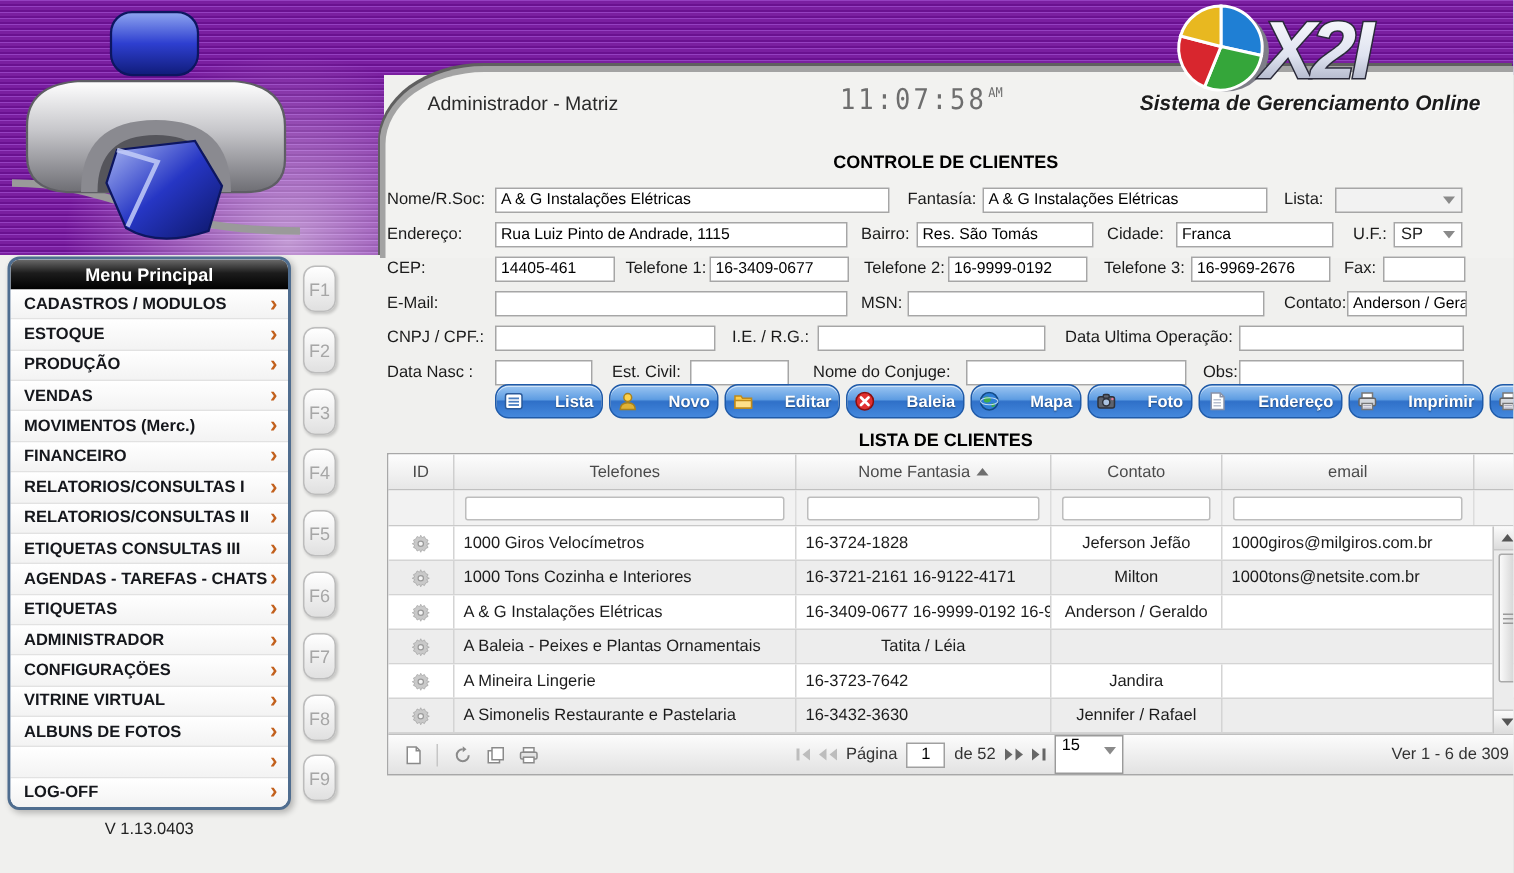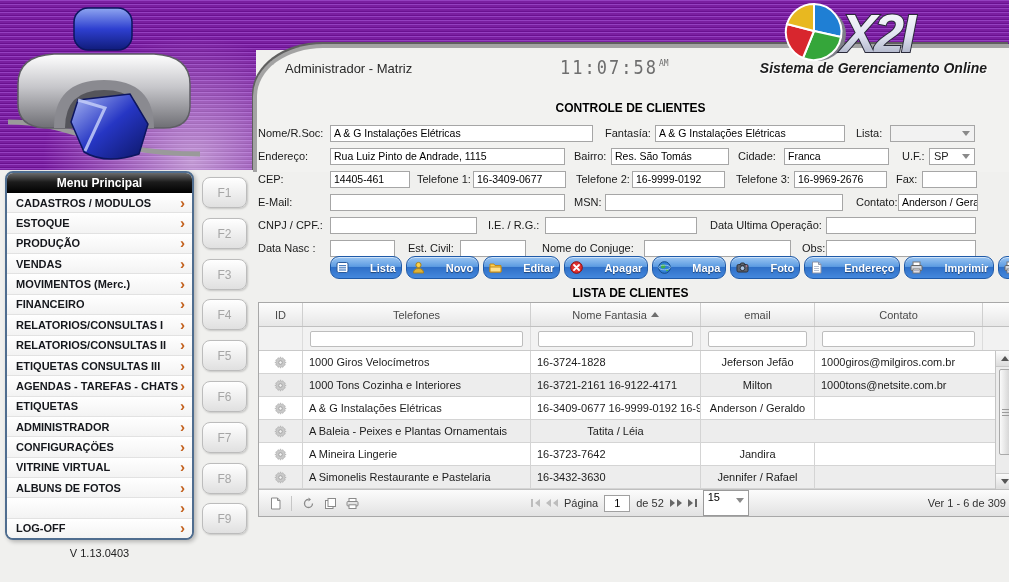"F1" .fkey { width: 45px -> 22px }
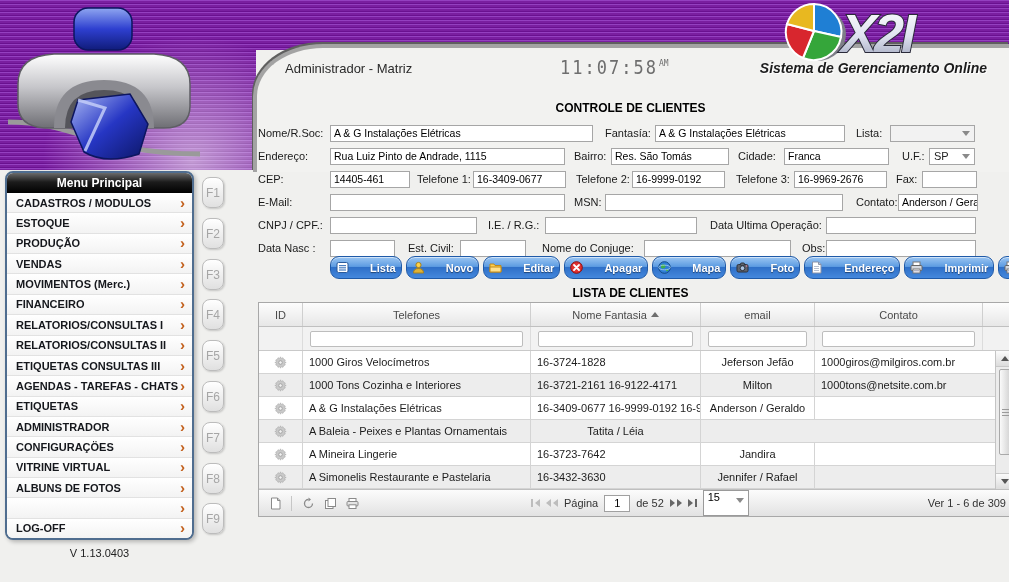"Apagar" span { text: Apagar -> Baleia }
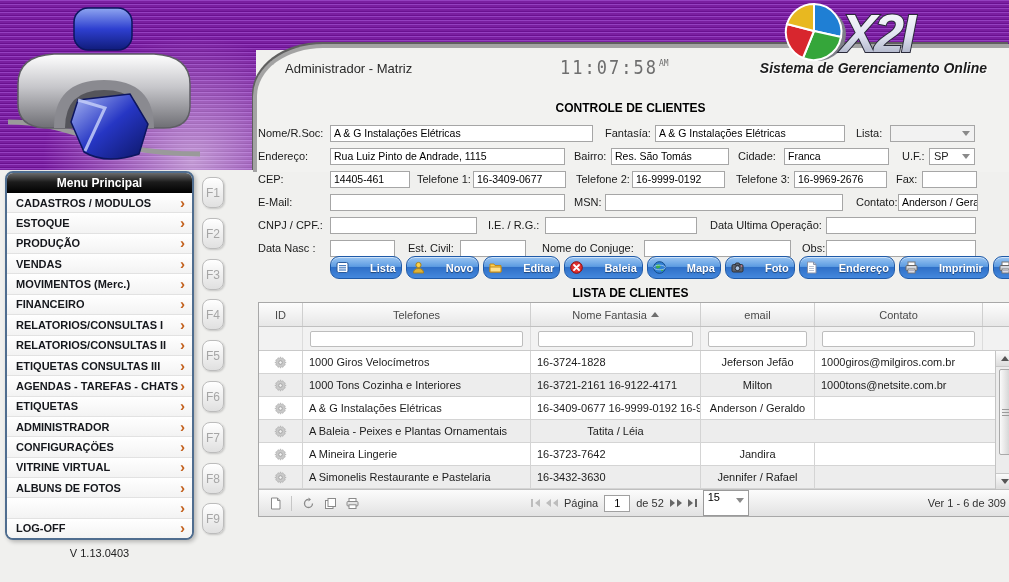"email" div { order: before "Contato" -> after "Contato" }
